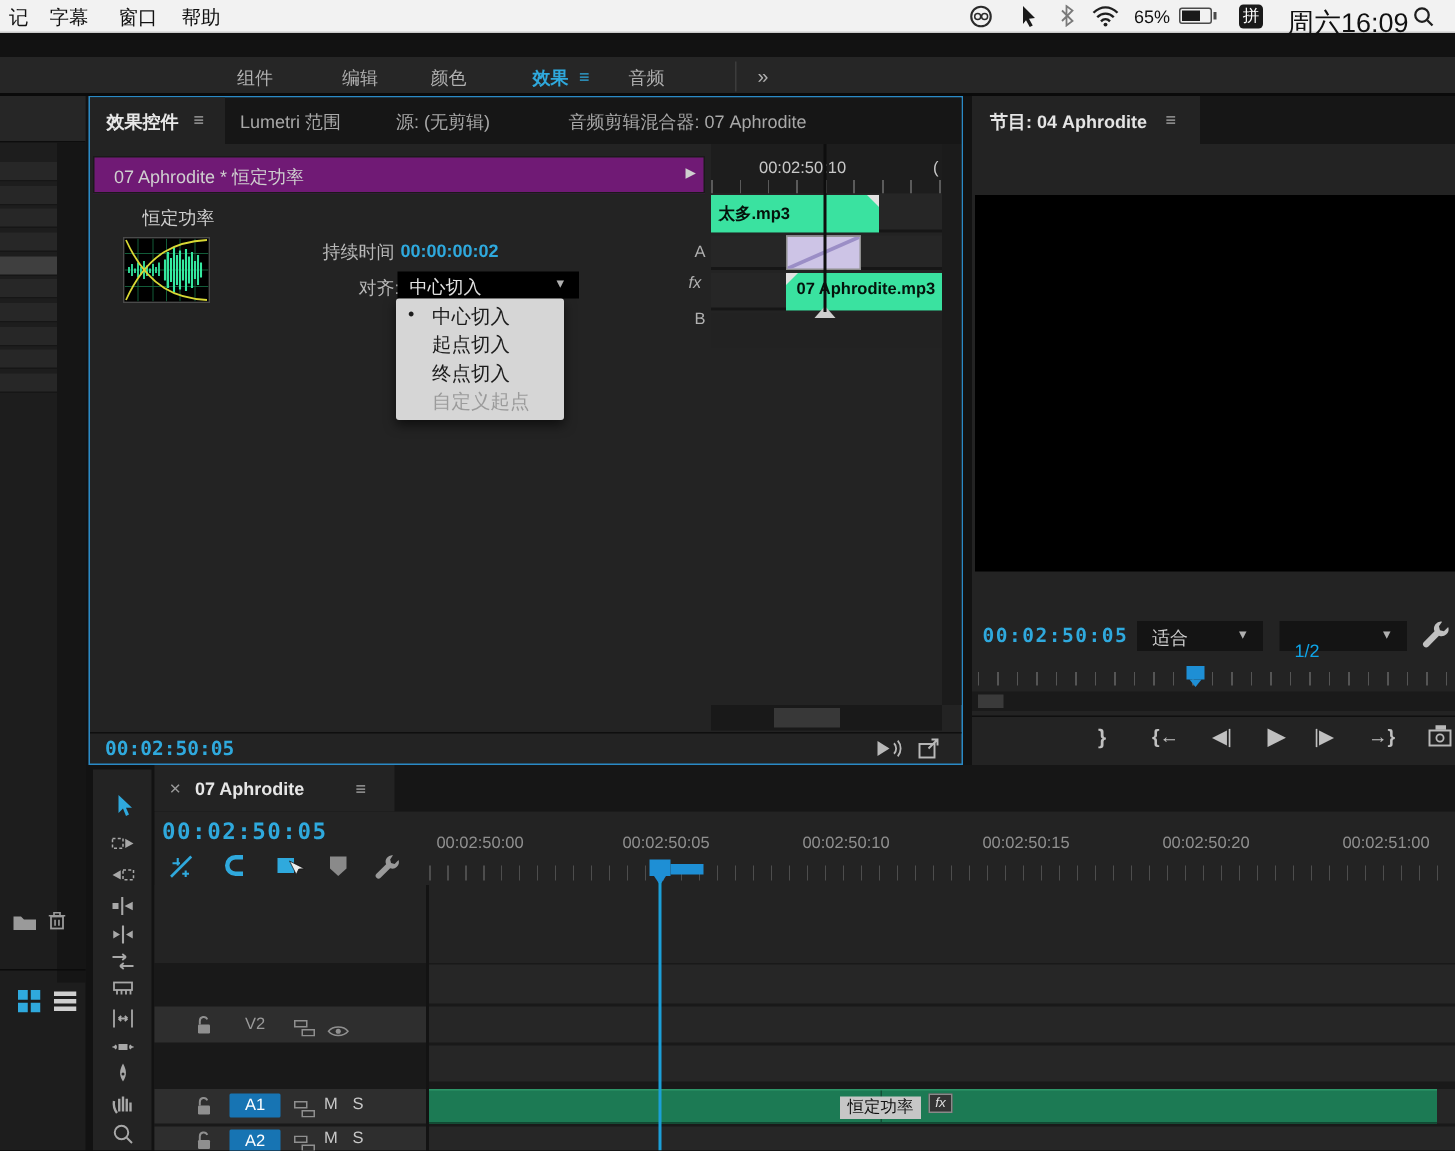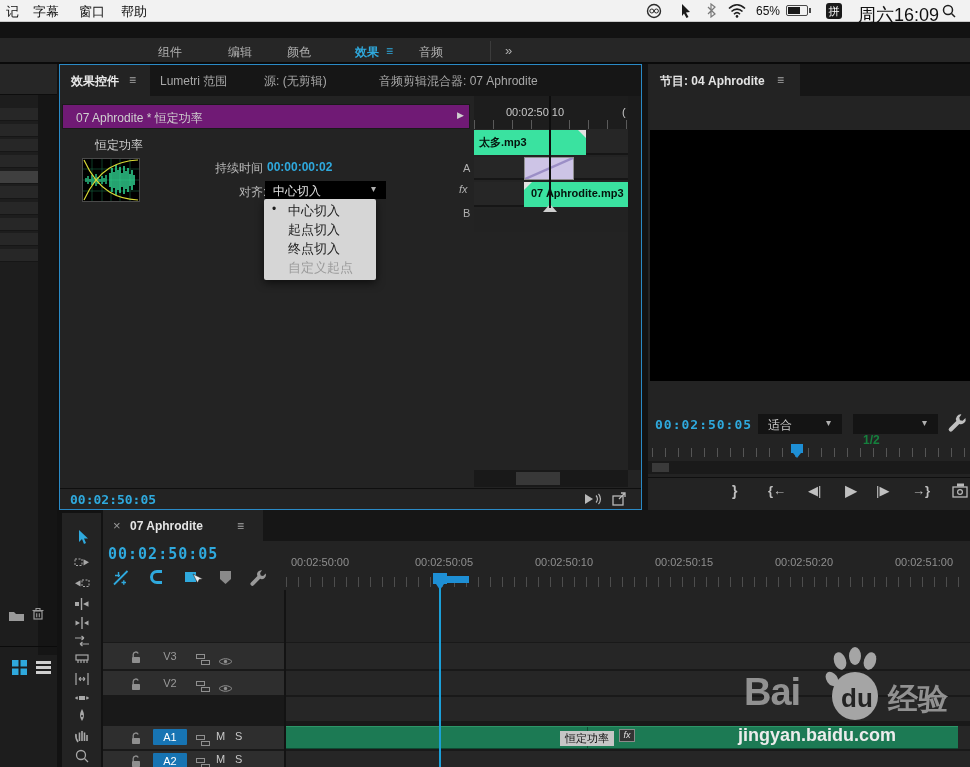"1/2" span.a { color: #15803d -> #0ea5e9; font-weight: bold -> normal; top: 19px -> 13px }
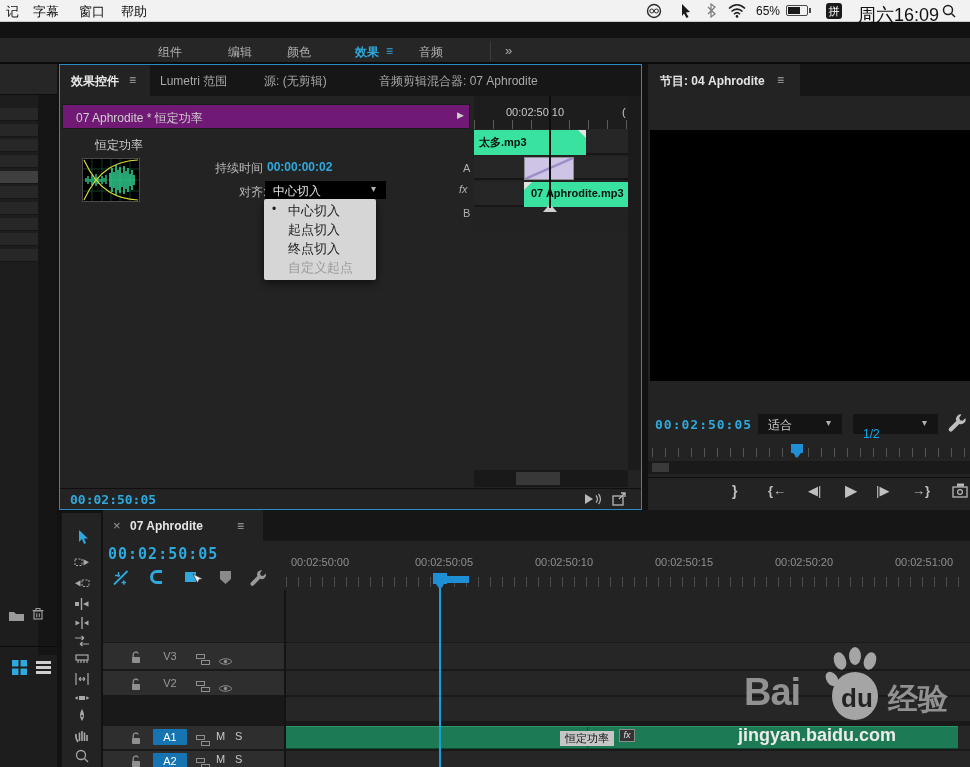"V3" div.a { html: <div> <span><svg> <path></path> <rect></rect> </svg></span> <span>V3</span> <span><svg> <rect></rect> <rect></rect> </svg></span> <span><svg> <path></path> <circle></circle> </svg></span> </div> -> none }
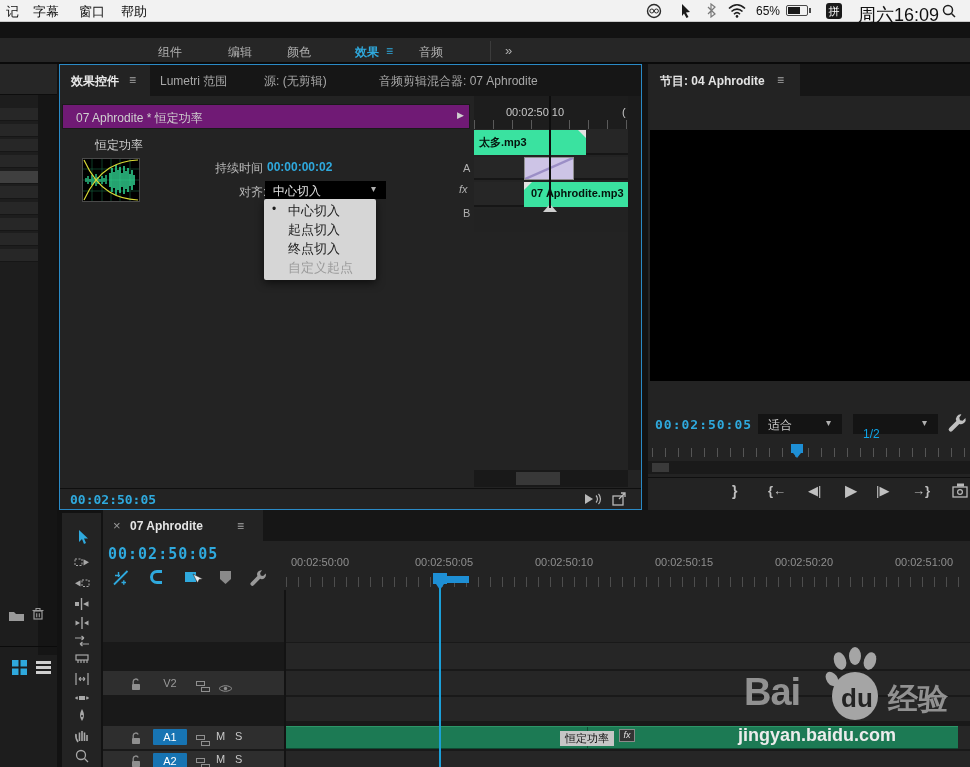"Bai" div.a { html: <div> <span>Bai</span> <span><svg> <ellipse></ellipse> <ellipse></ellipse> <ellipse></ellipse> <ellipse></ellipse> <ellipse></ellipse> </svg></span> <span>du</span> <span>经验</span> <span>jingyan.baidu.com</span> </div> -> none }
